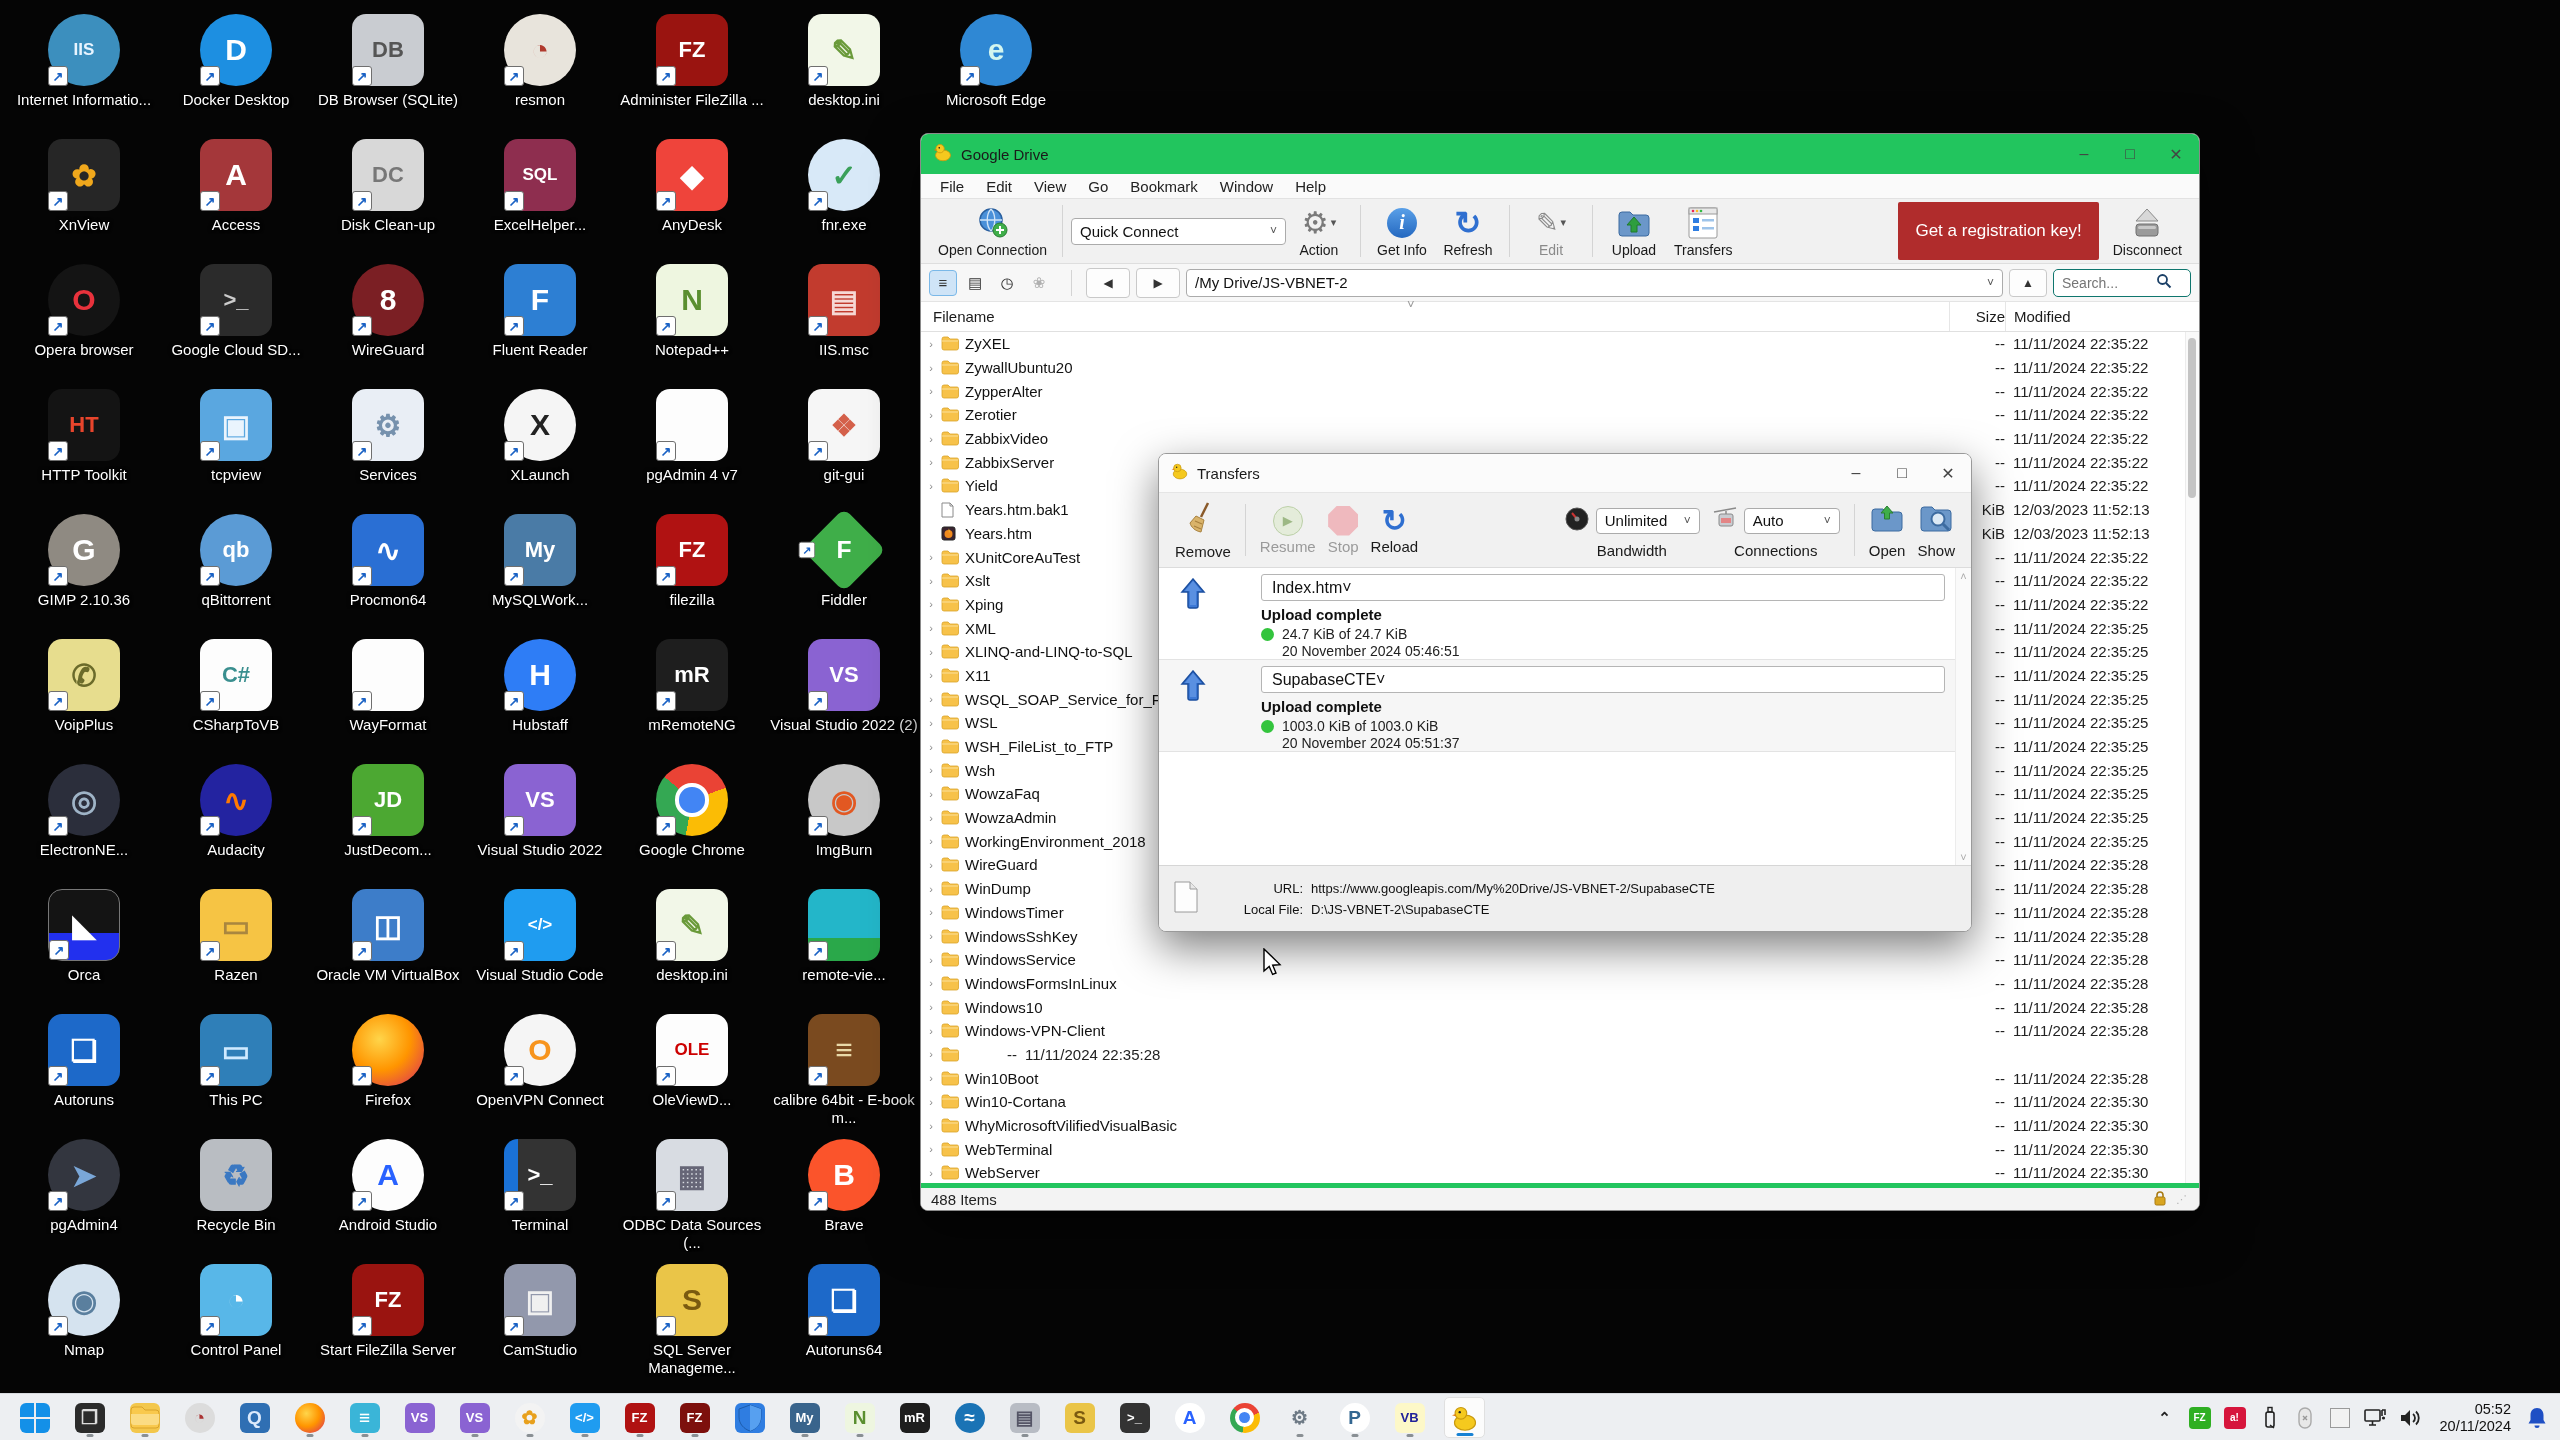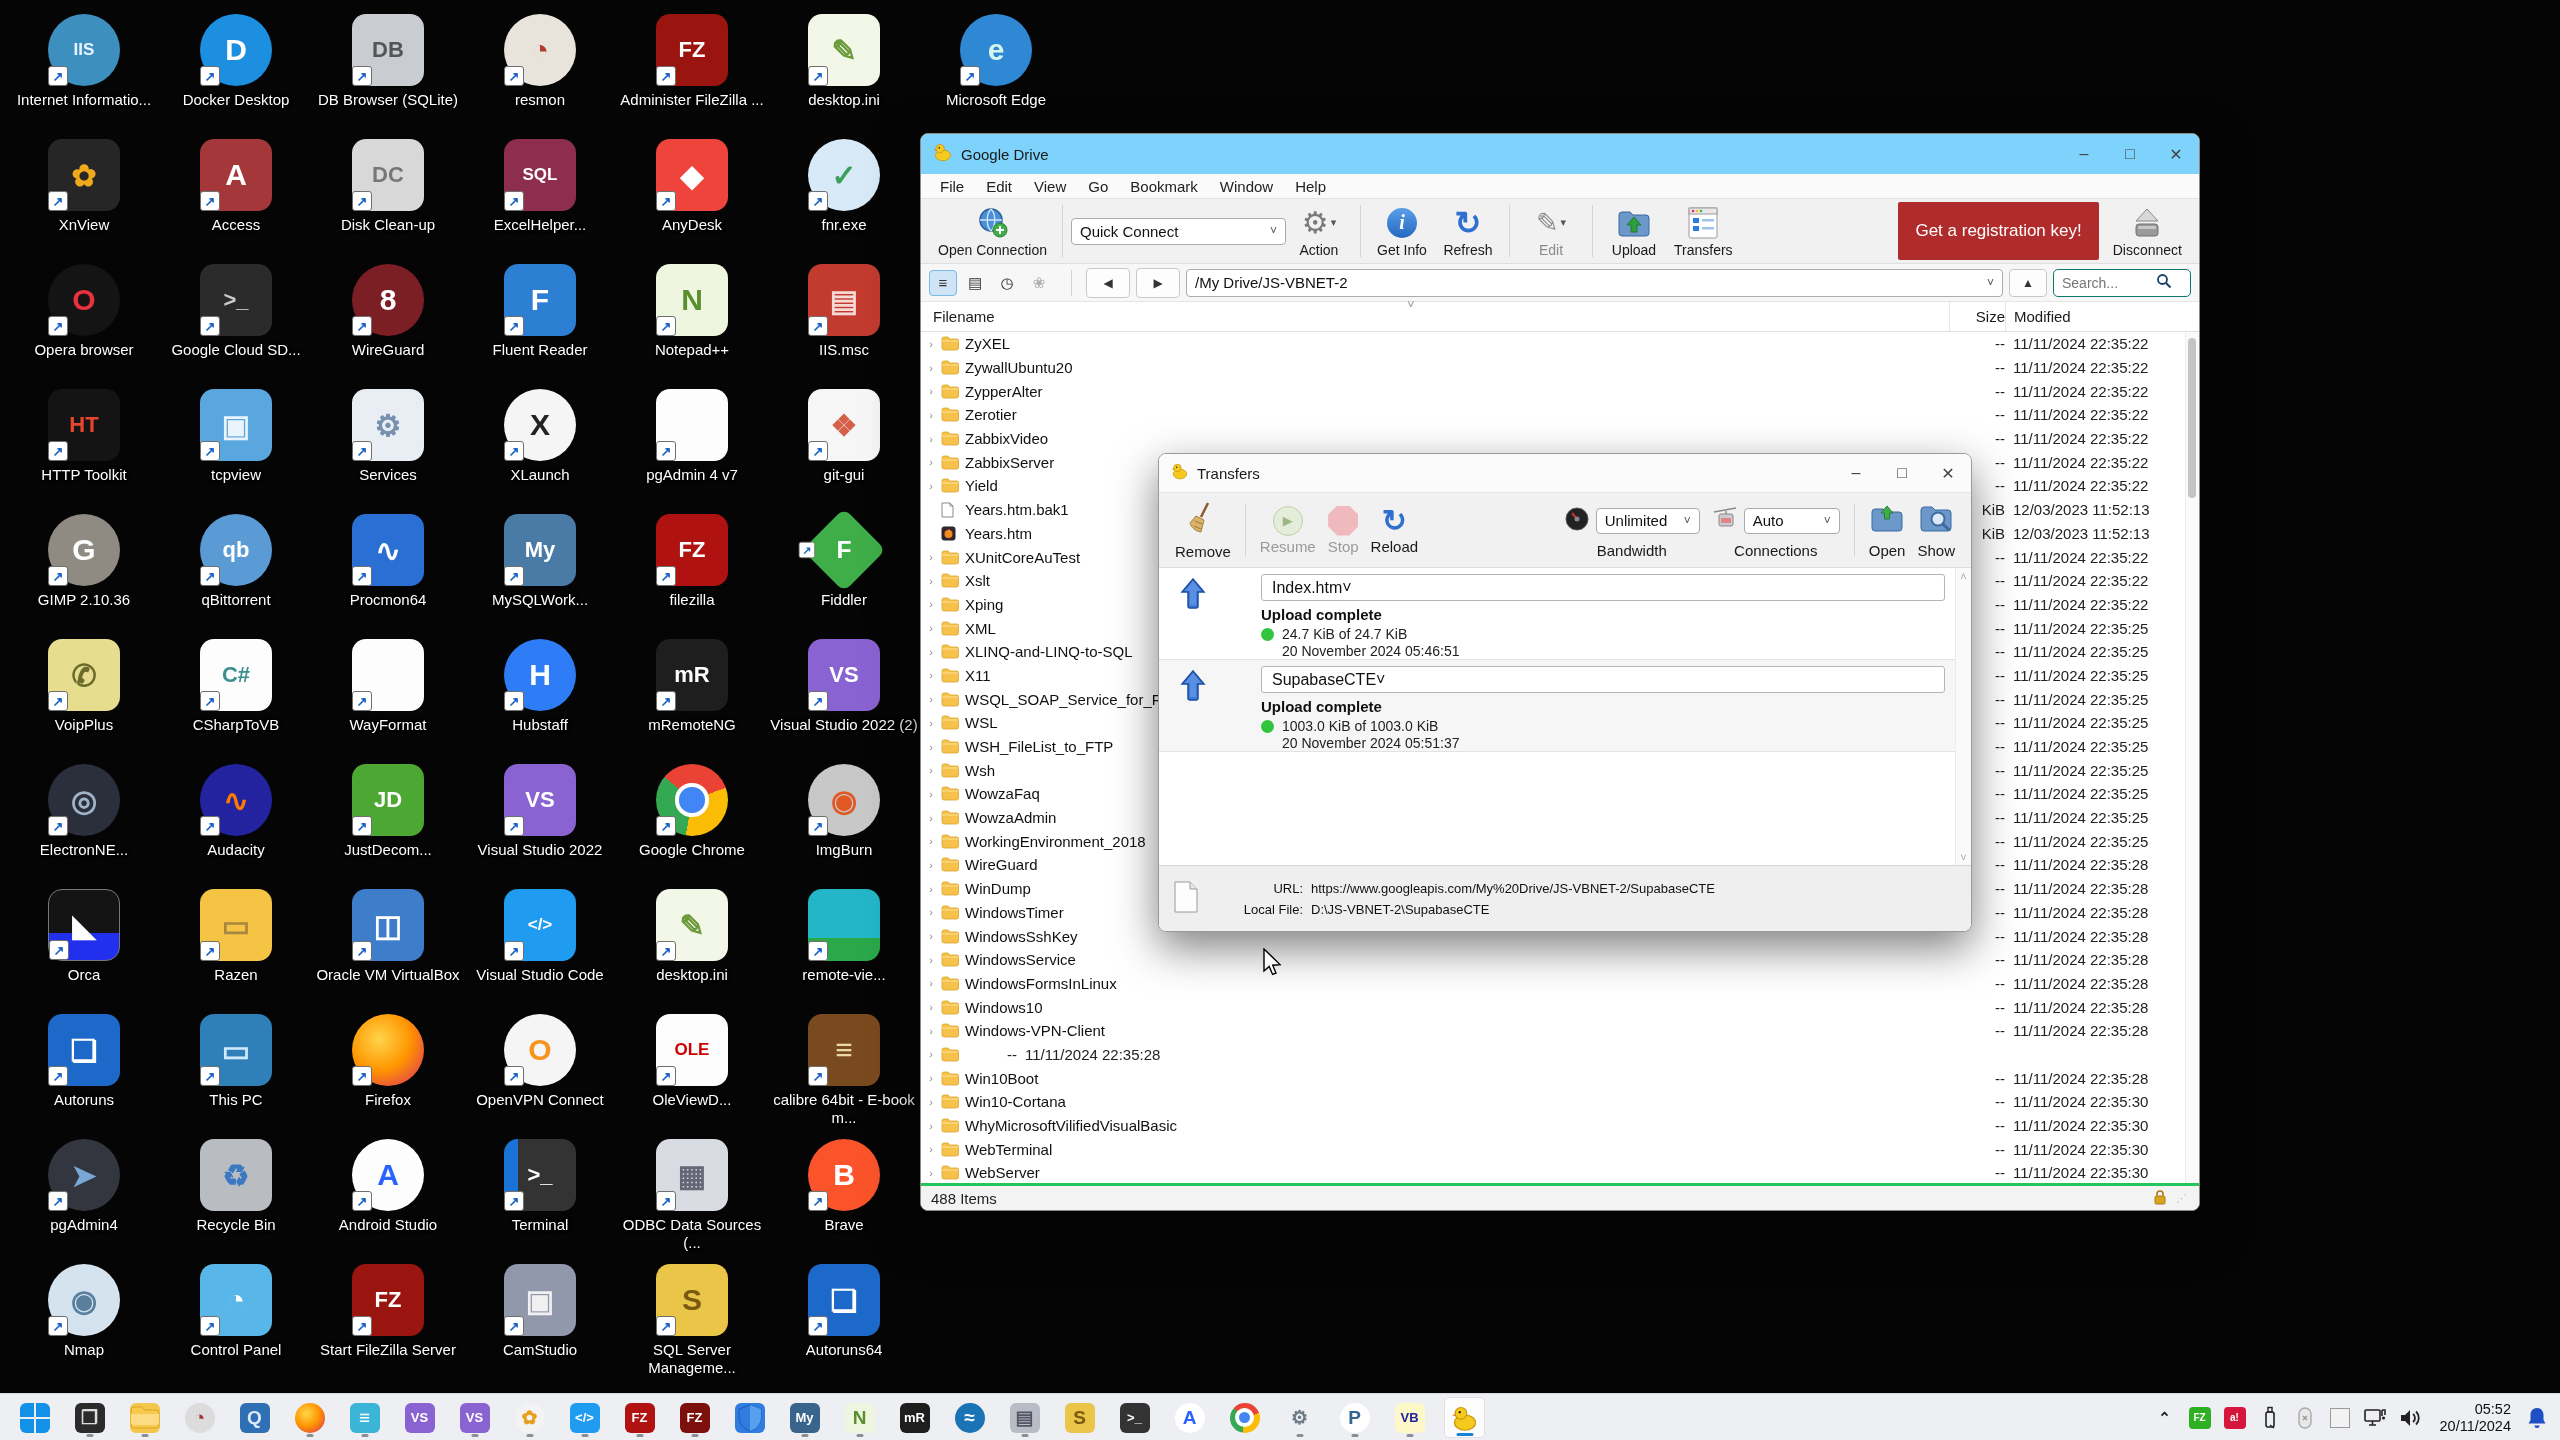"Google Drive" .titlebar { background: #7dd3fc -> #22c55e }
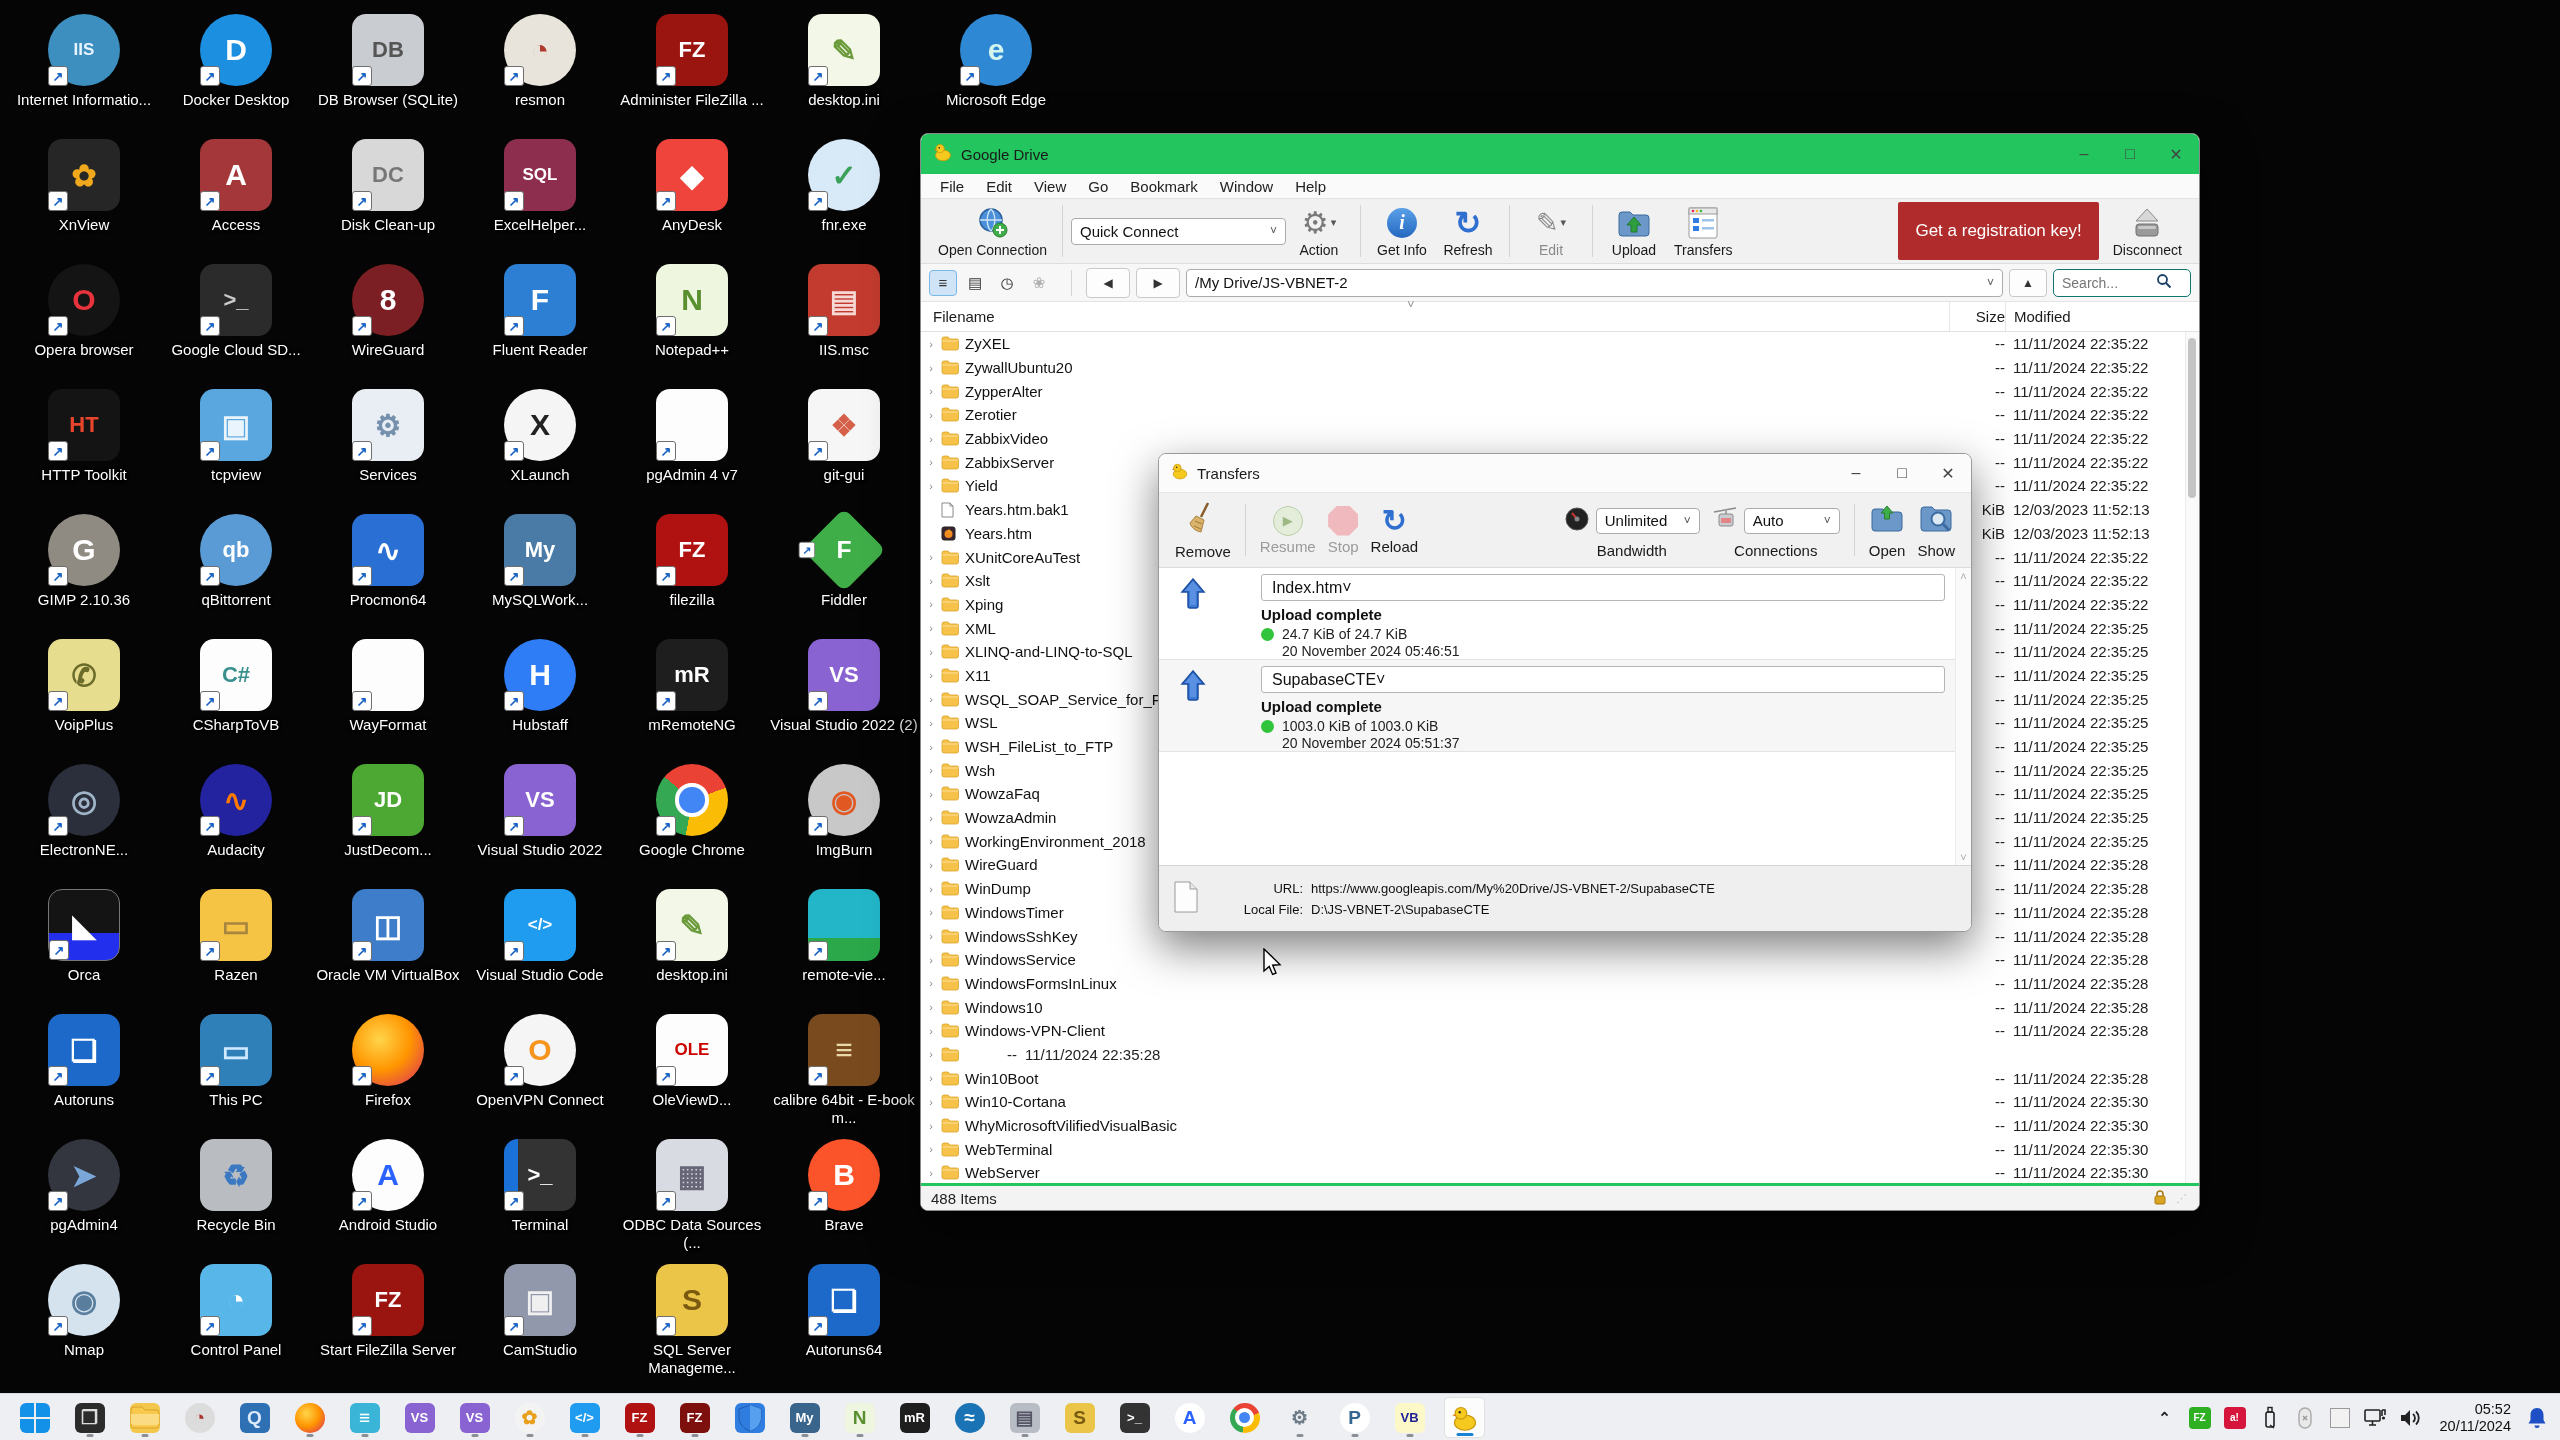"488 Items" .statusbar { border-top: 3px solid #22c55e -> 5px solid #22c55e }
